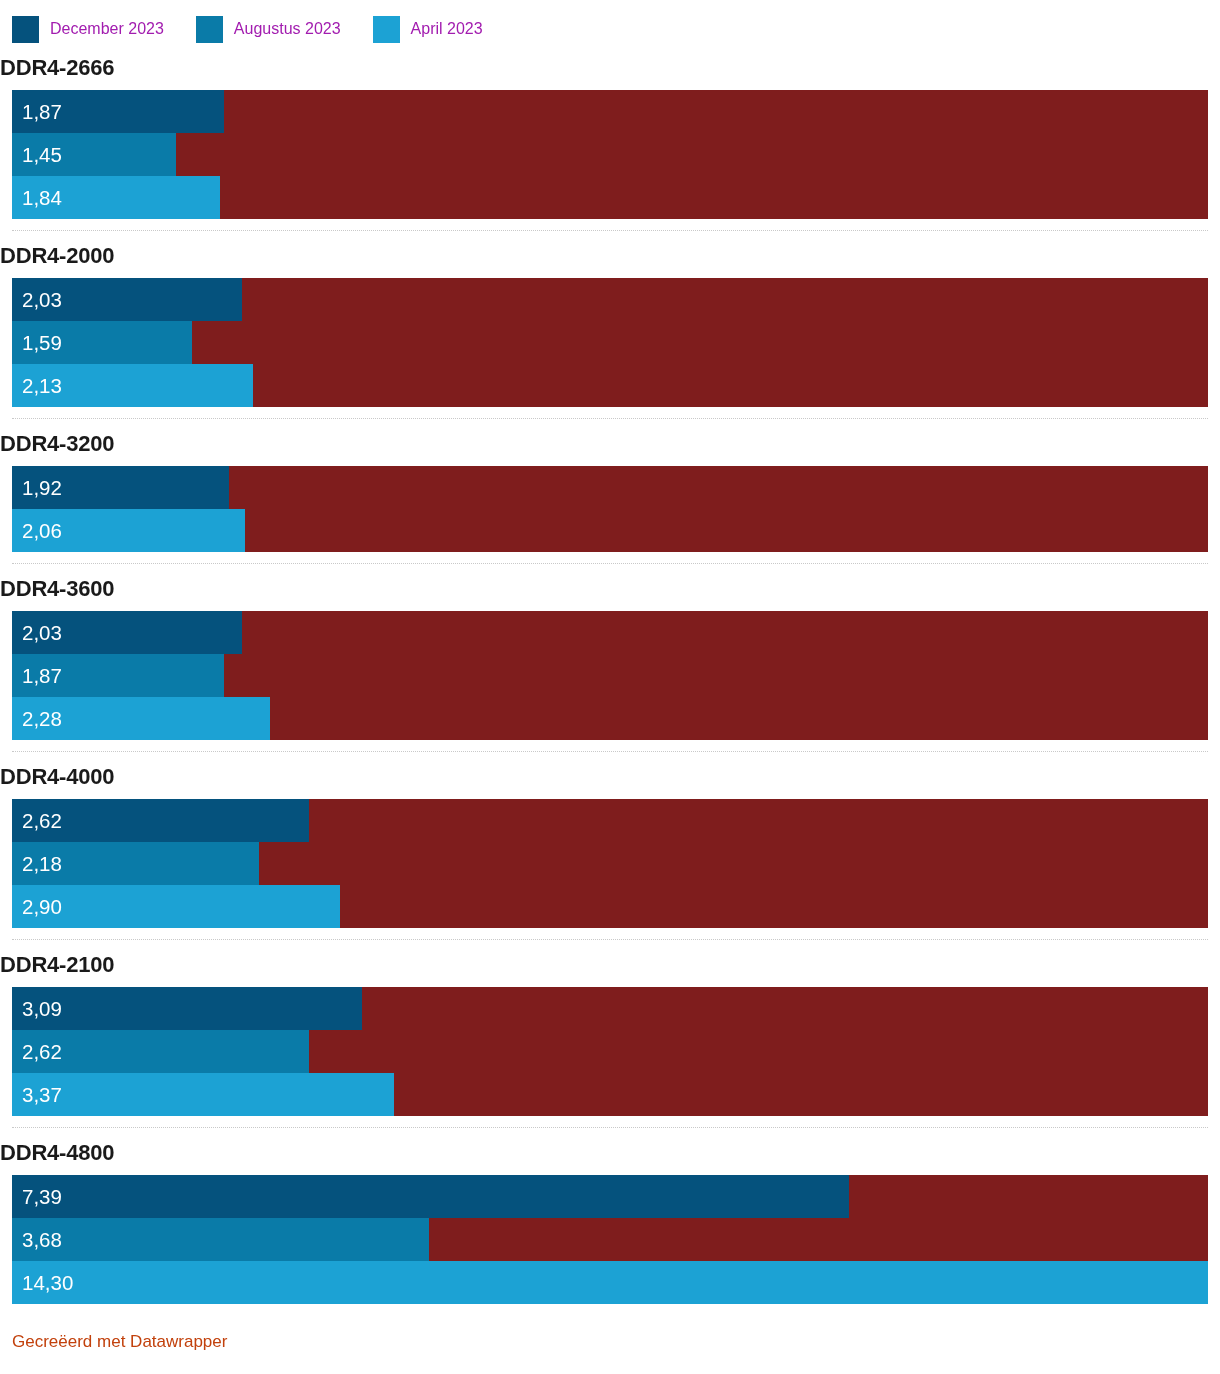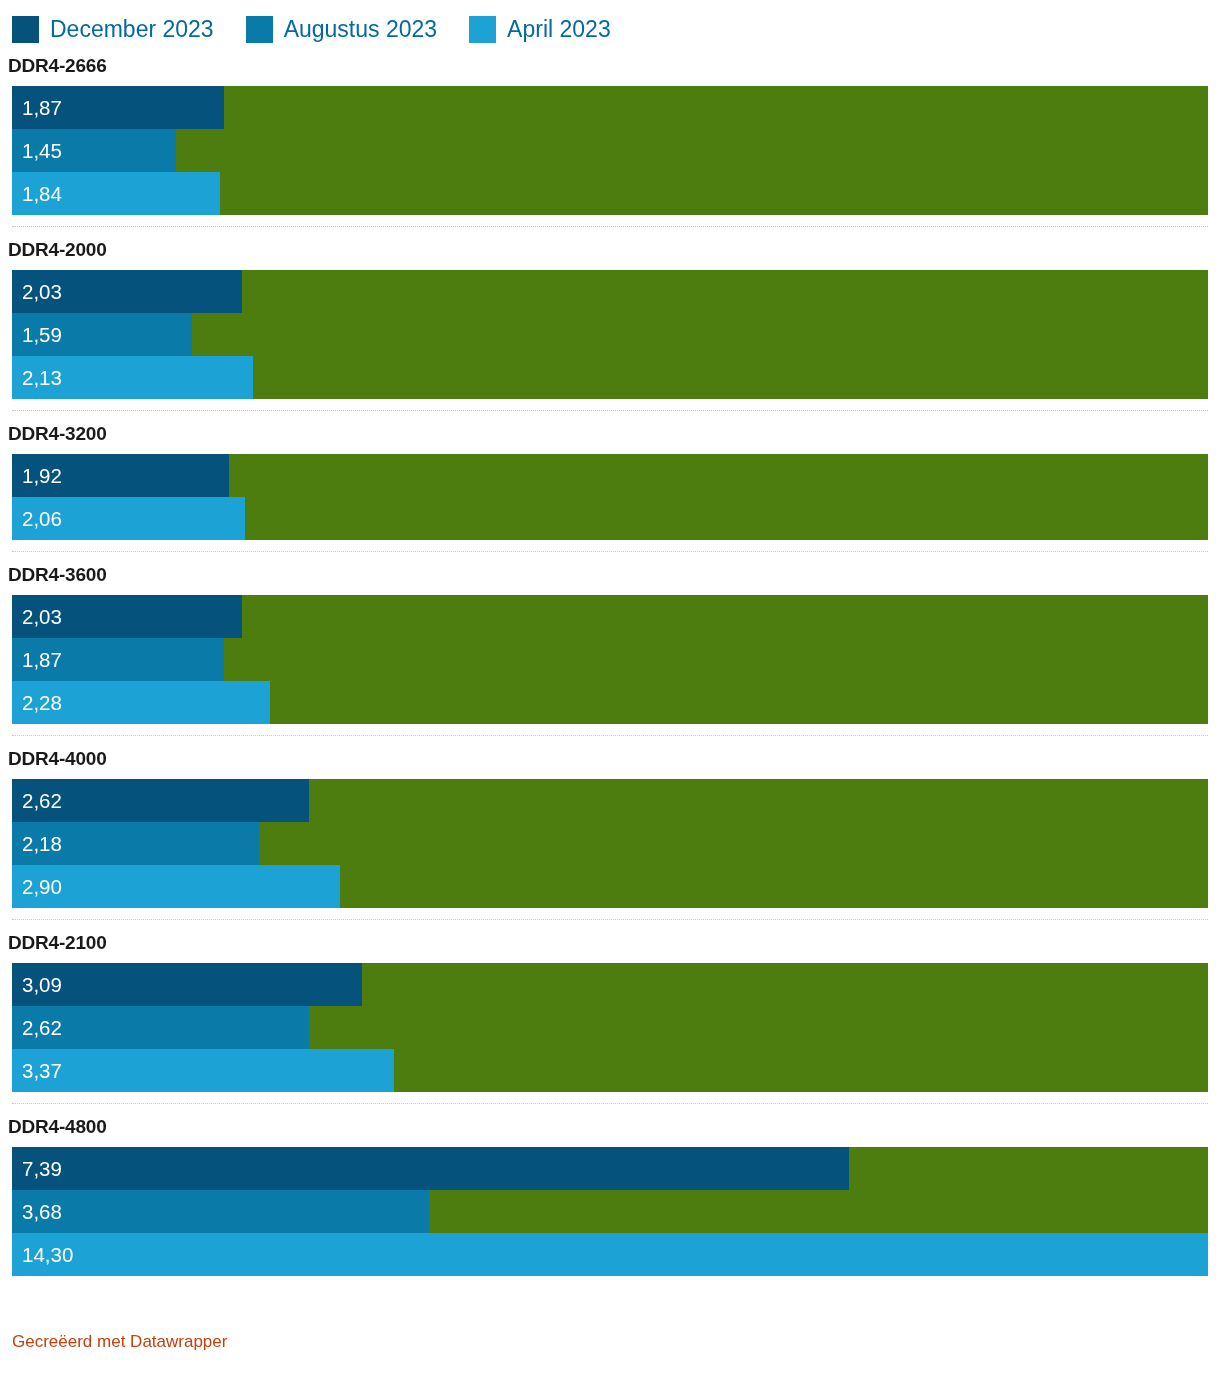"December 2023" .legend-label { color: #0369a1 -> #a21caf; font-size: 23px -> 16px }
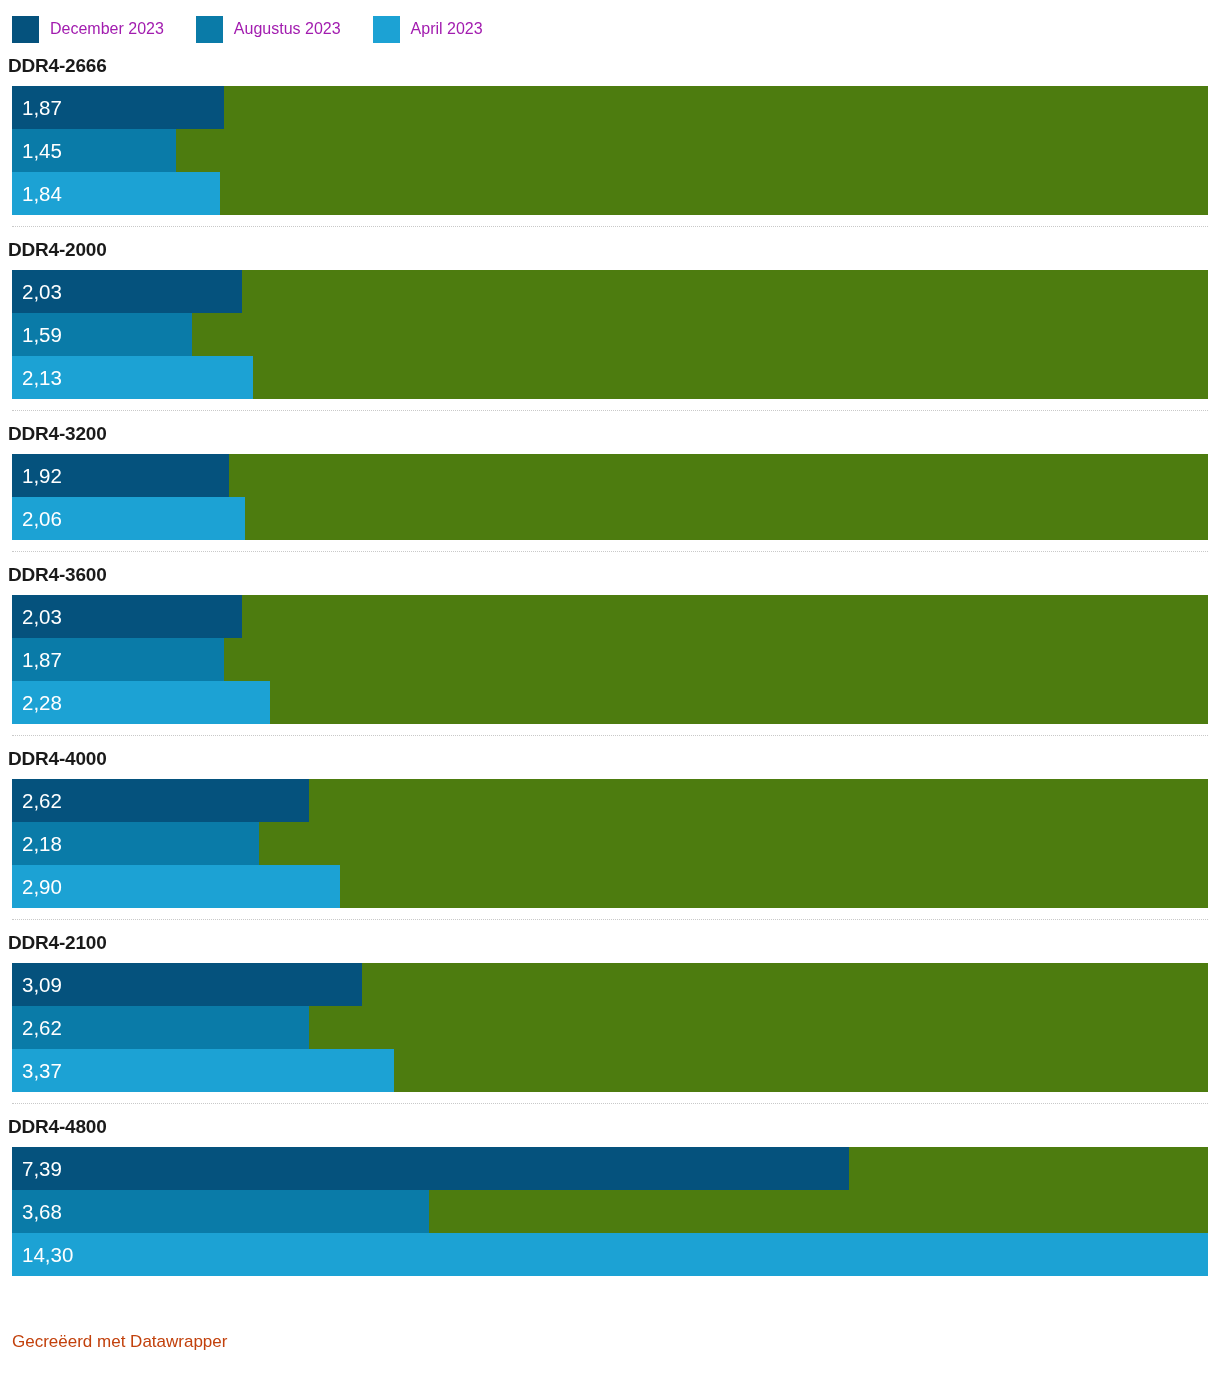"DDR4-2666" .group-header { font-size: 19px -> 22px; padding: 11px 0 9px 8px -> 11px 0 9px 0 }
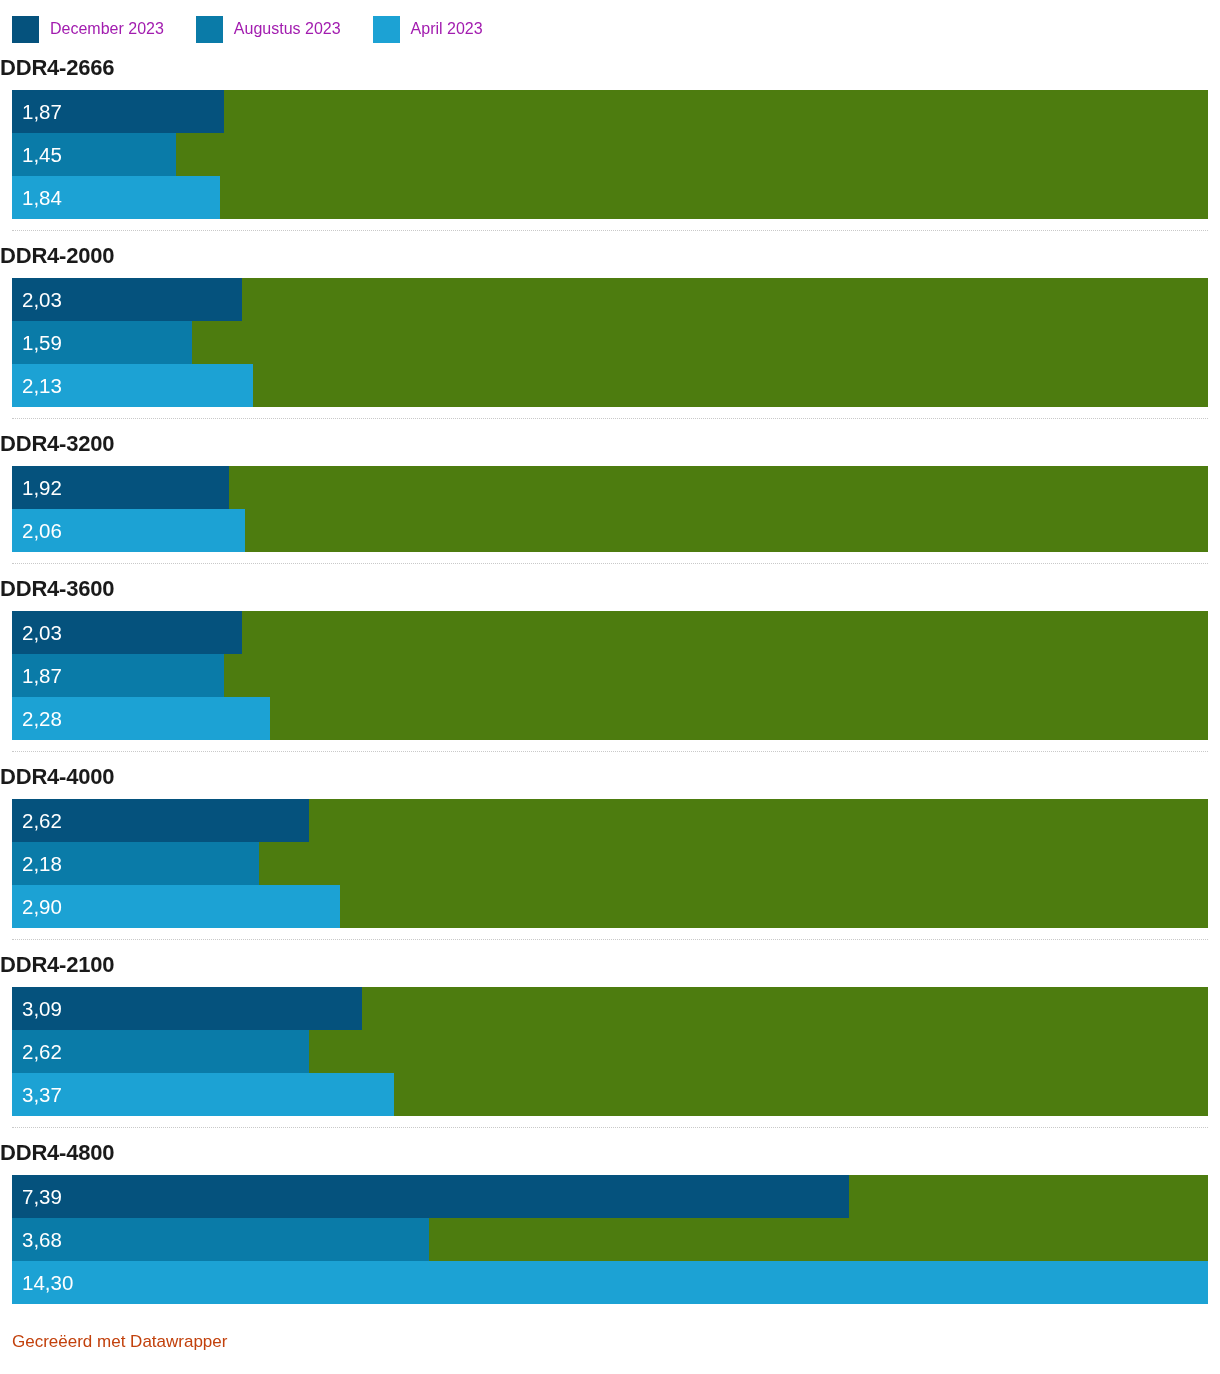"1,87" .bar-row { background: #4d7c0f -> #7f1d1d }
